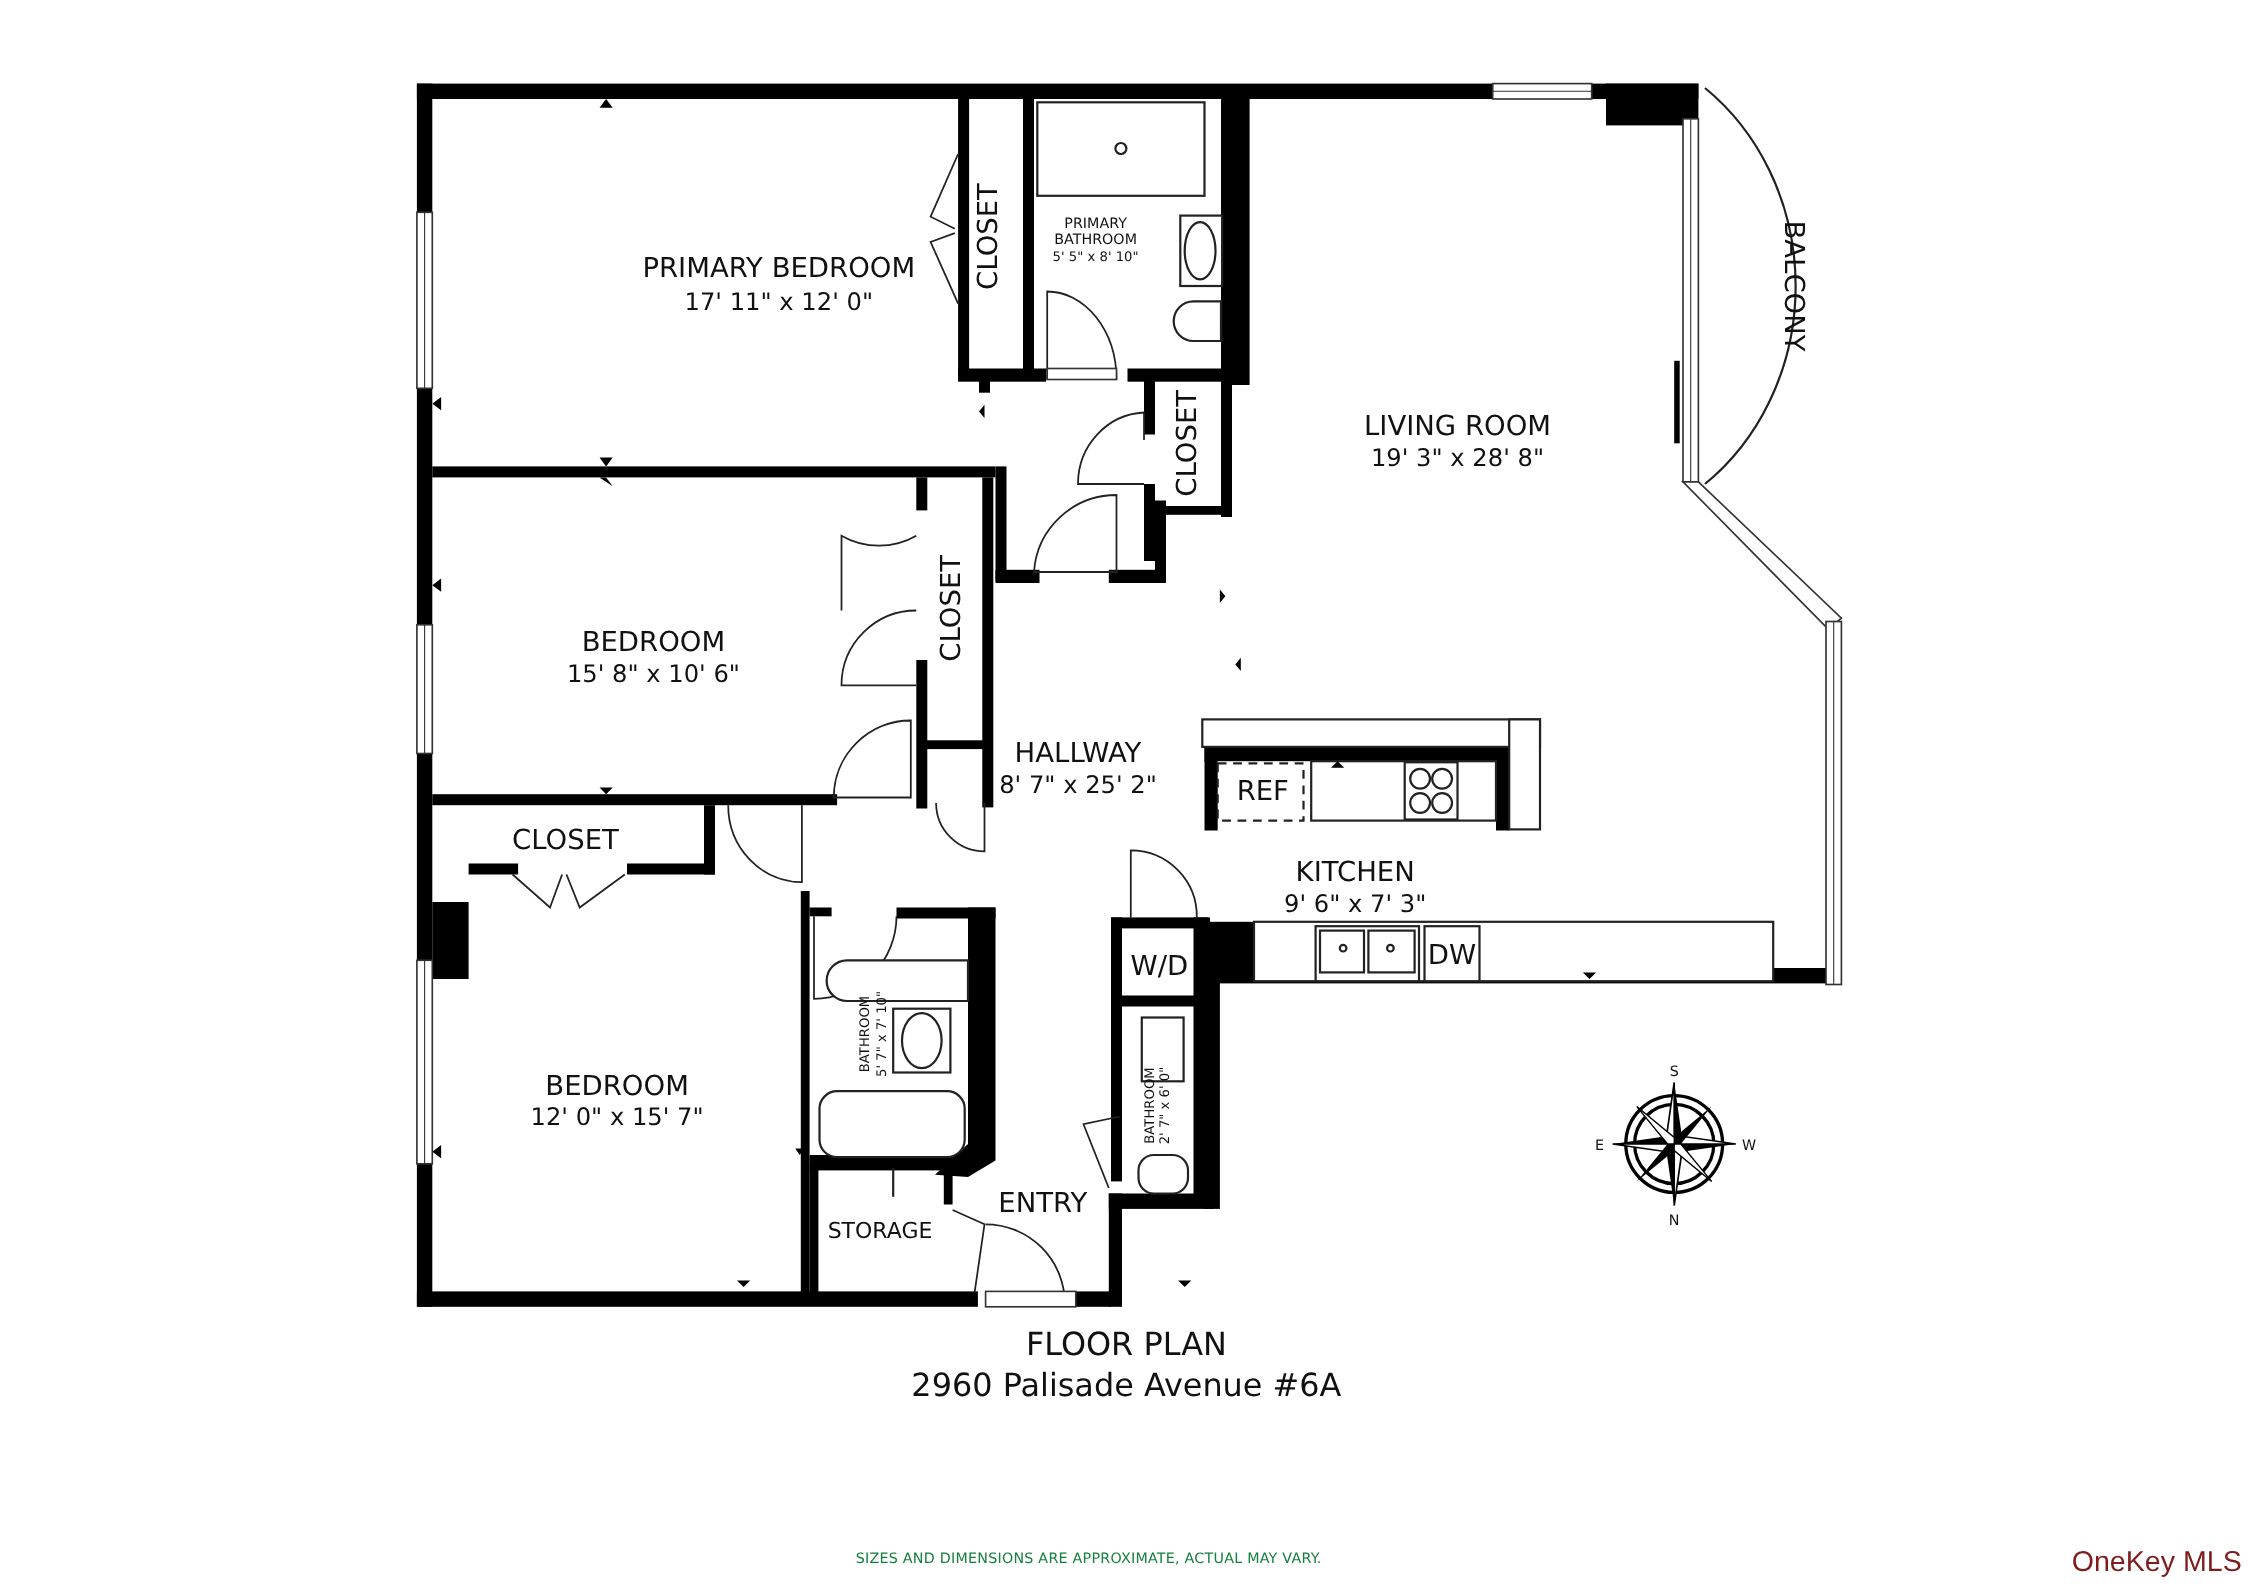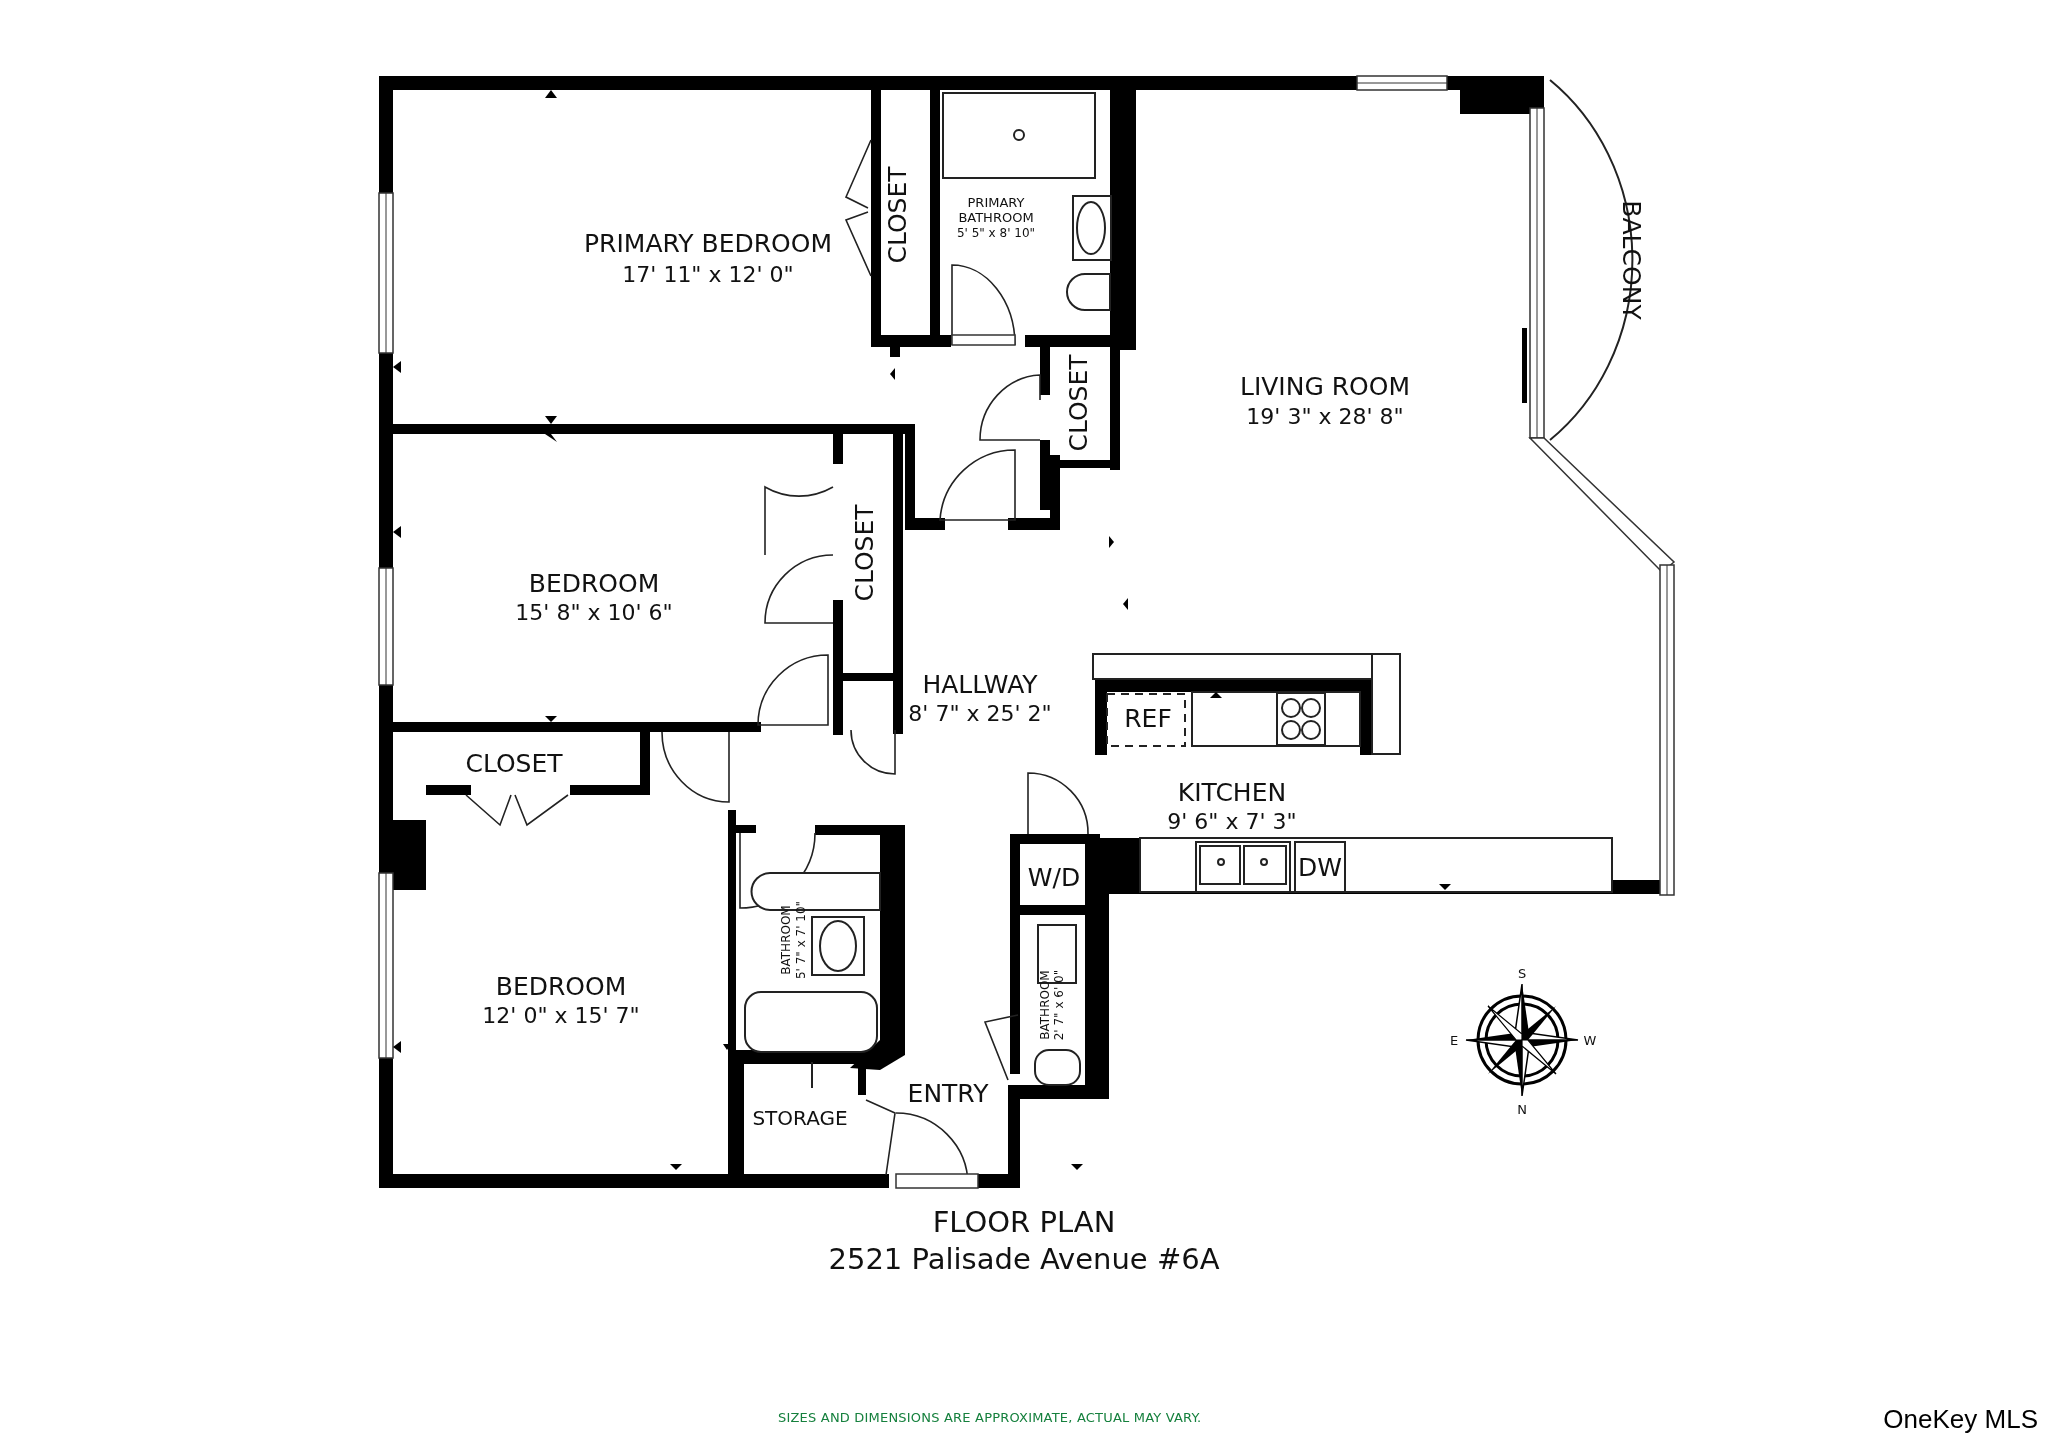"2521 Palisade Avenue #6A" div.title { text: 2521 -> 2960 }
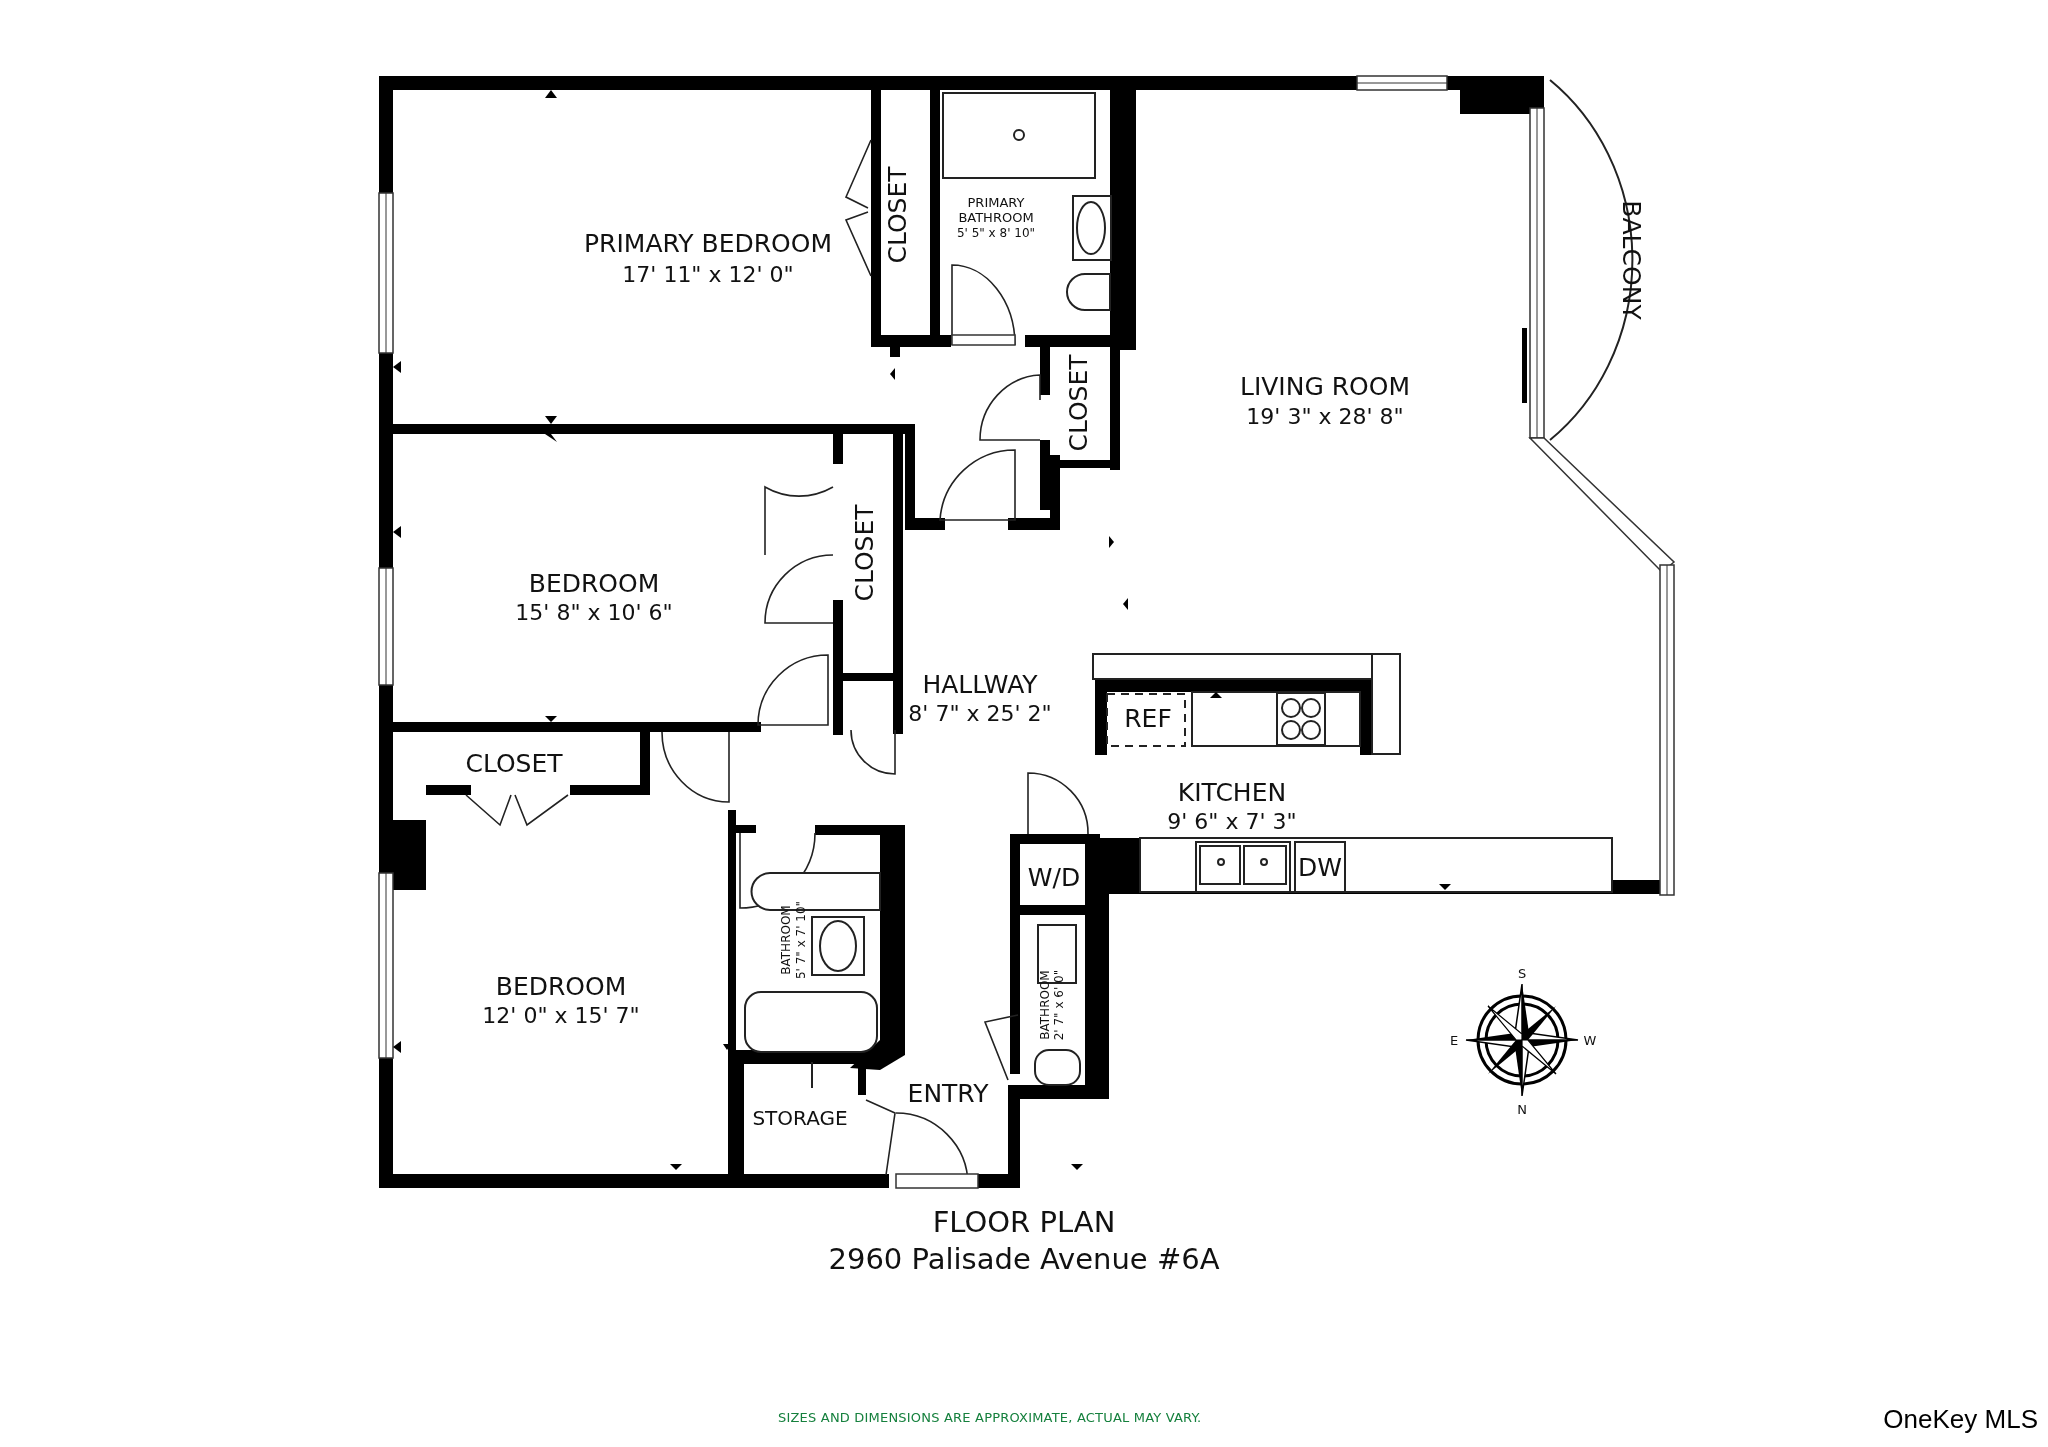"OneKey MLS" .brand { color: #000000 -> #7f1d1d }
